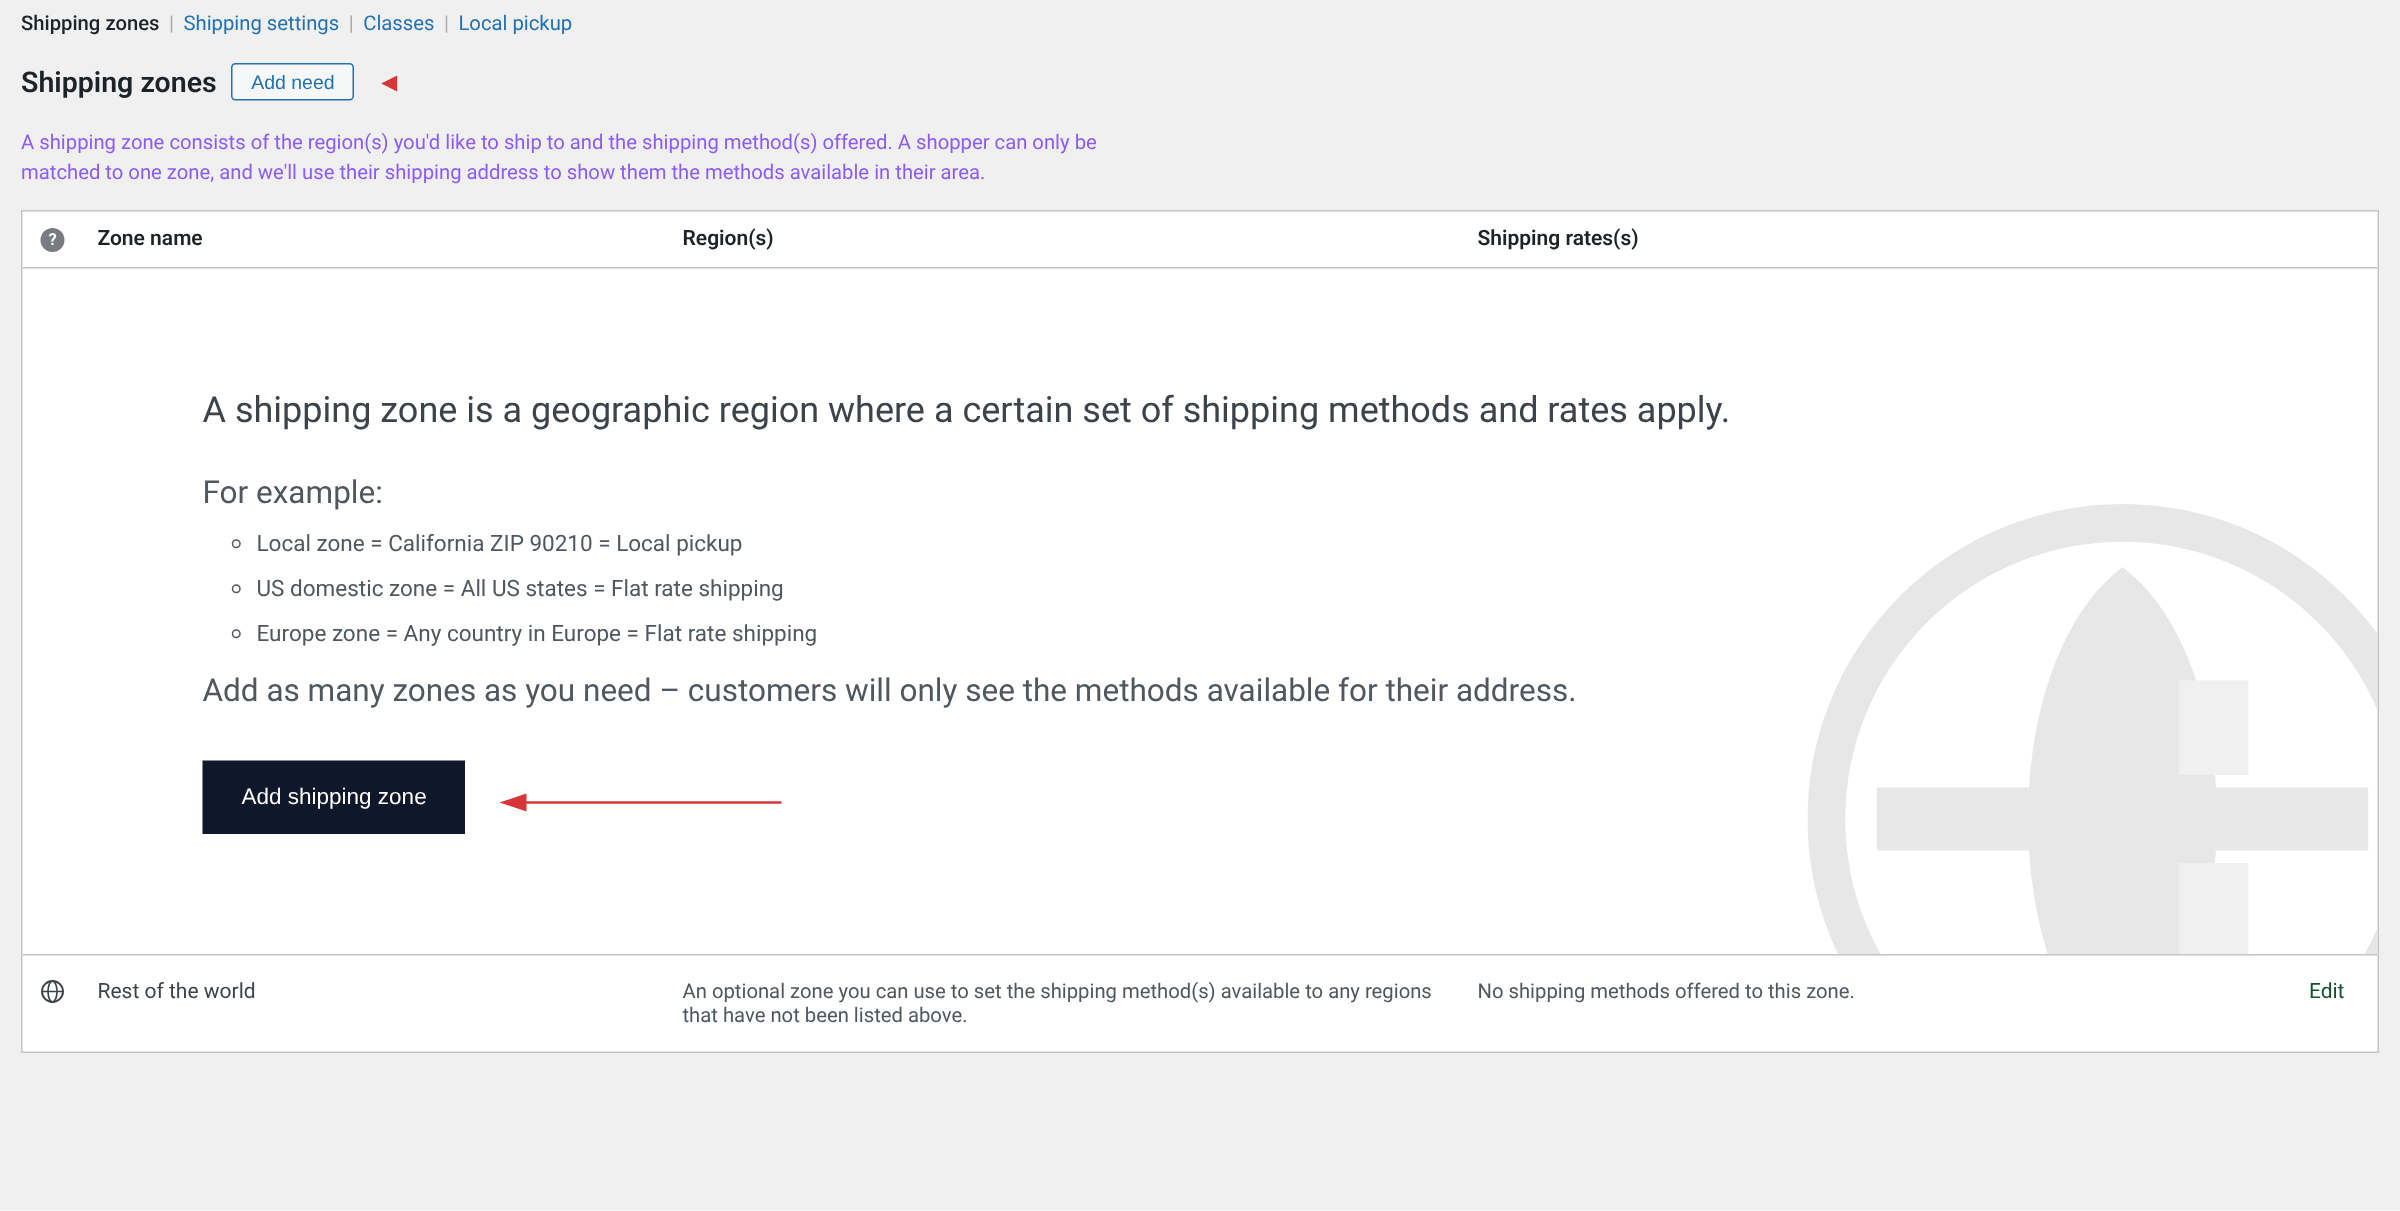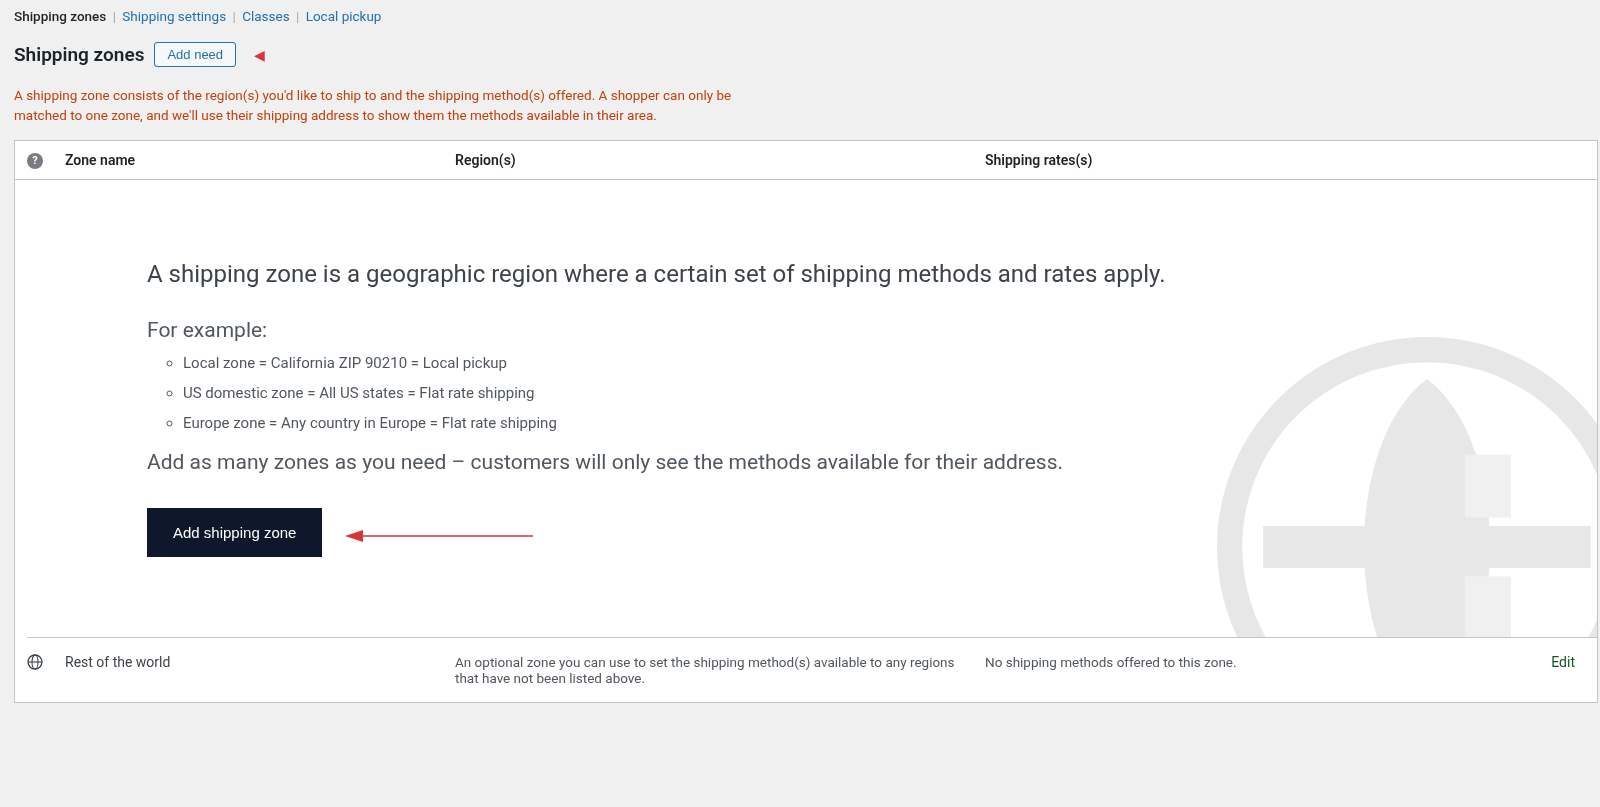"Shipping zones | Shipping settings" .wrap { padding: 8px 2px 20px 14px -> 8px 14px 20px 14px }
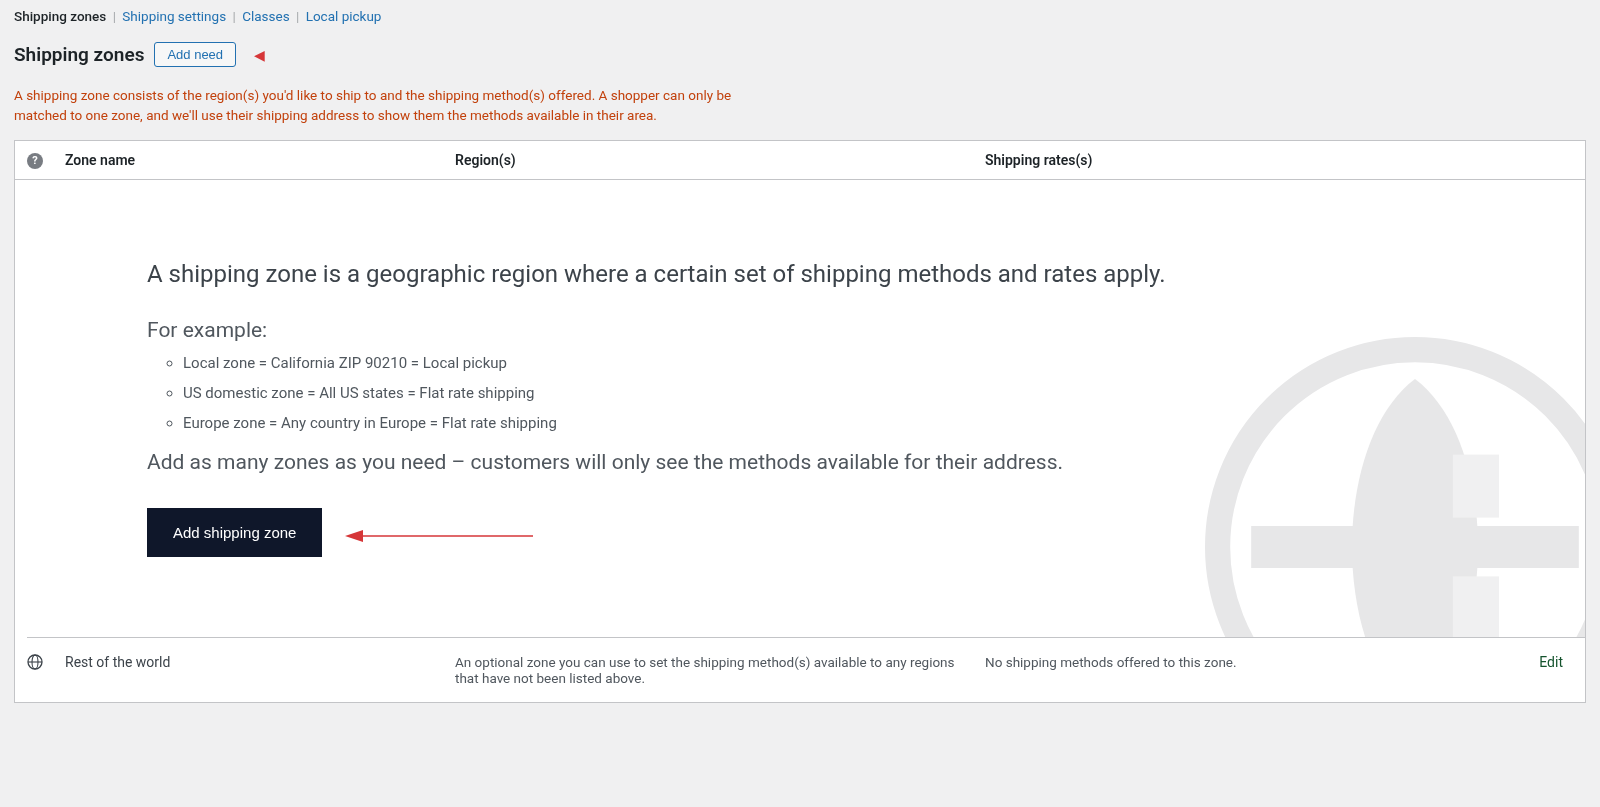"A shipping zone consists of" .desc { color: #c2410c -> #8b5cf6 }
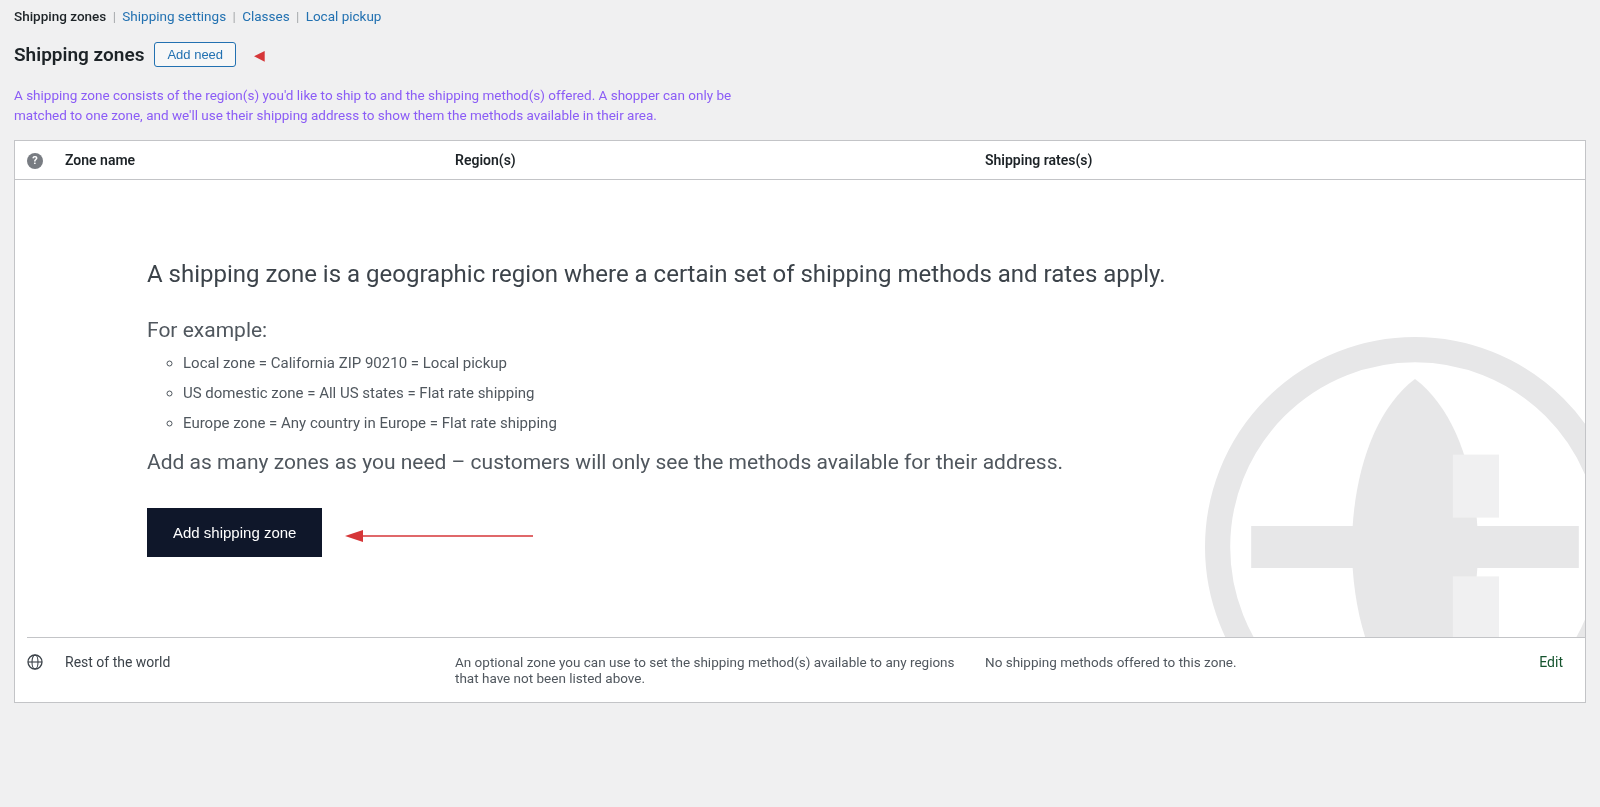"A shipping zone is a" .empty-body { margin-left: 12px -> none }
